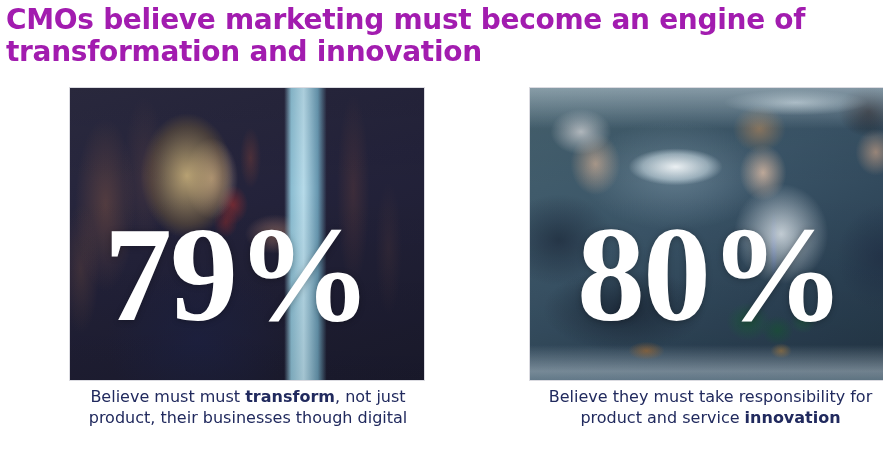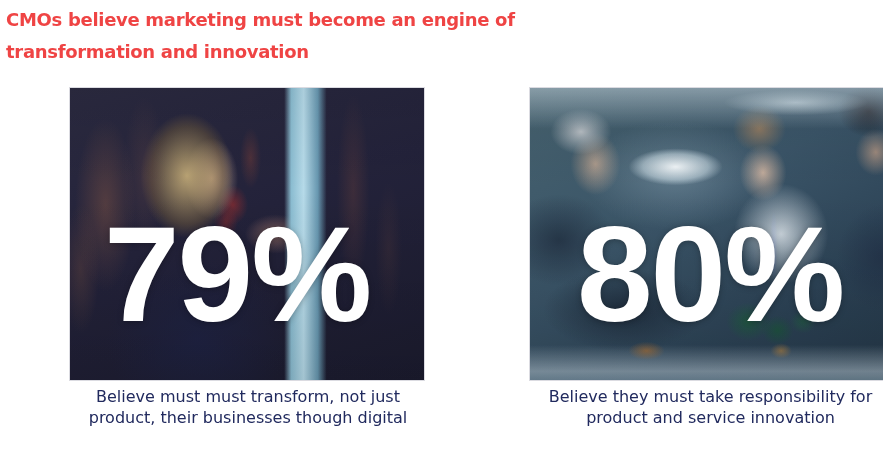"CMOs believe marketing must become" .slide-title { color: #ef4444 -> #a21caf; font-size: 18px -> 28px }
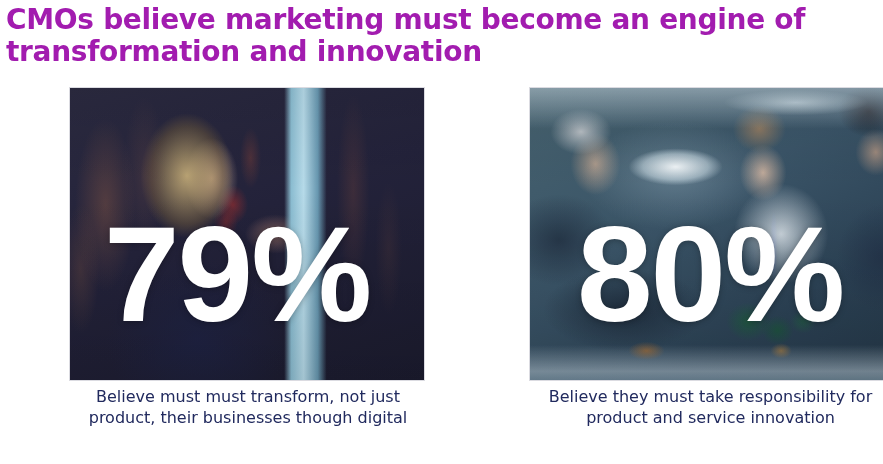"79%" .stat-number { font-family: Liberation Sans, sans-serif -> Liberation Serif, serif }
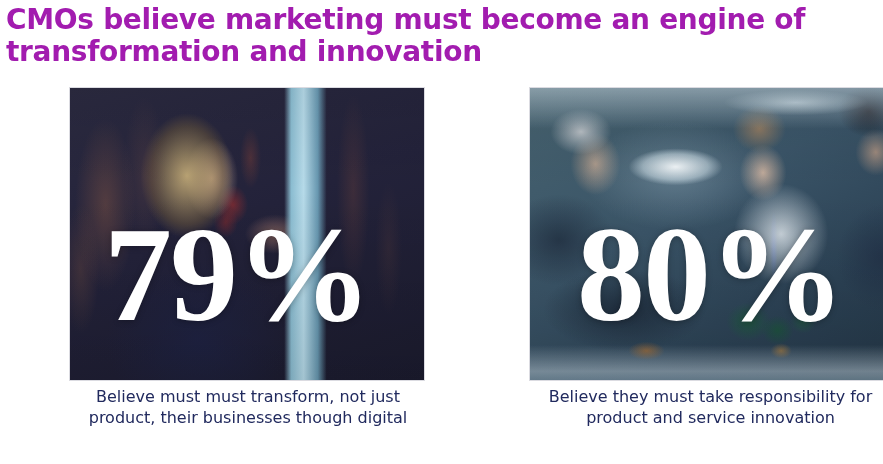"transform" .caption b { font-weight: normal -> bold }
